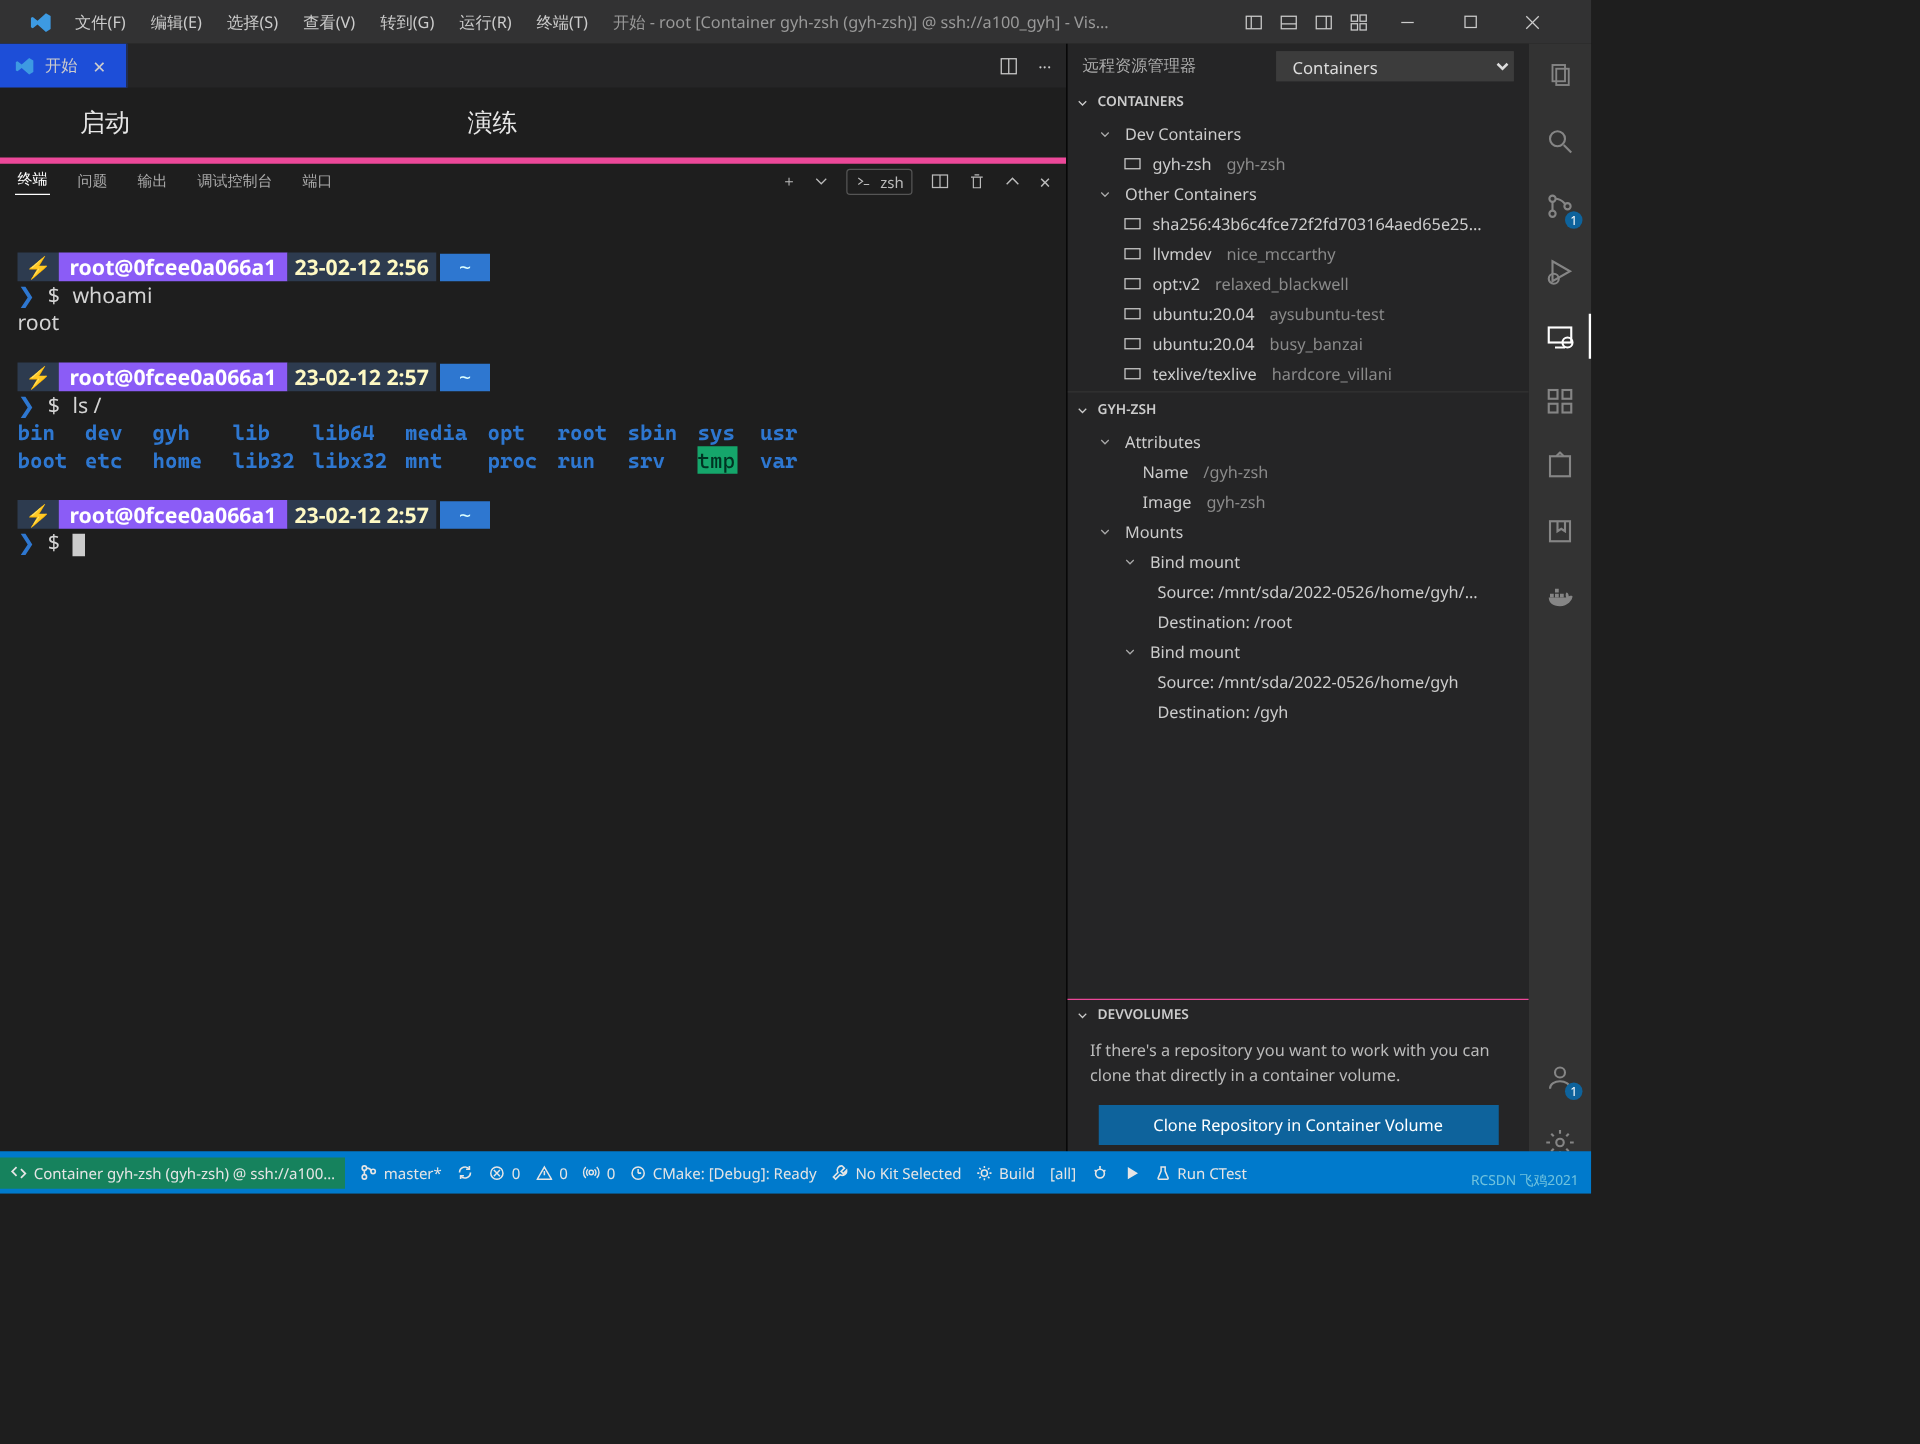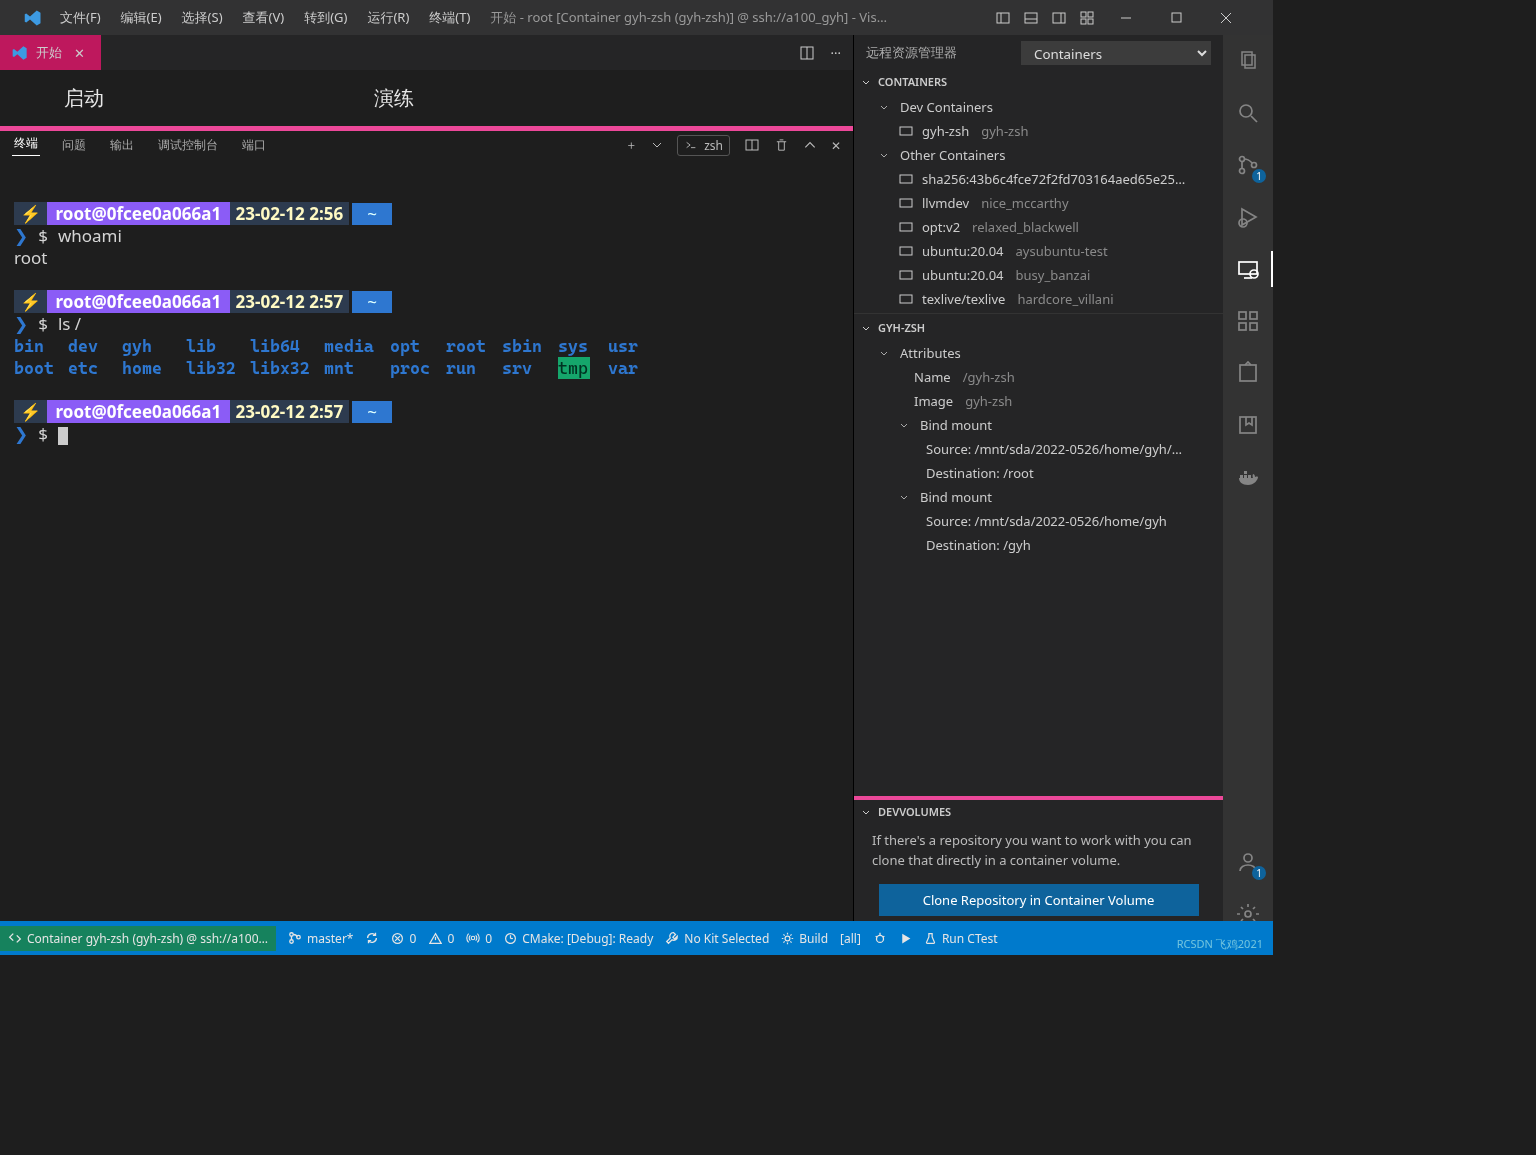"开始" .tab { background: #be185d -> #1d4ed8 }
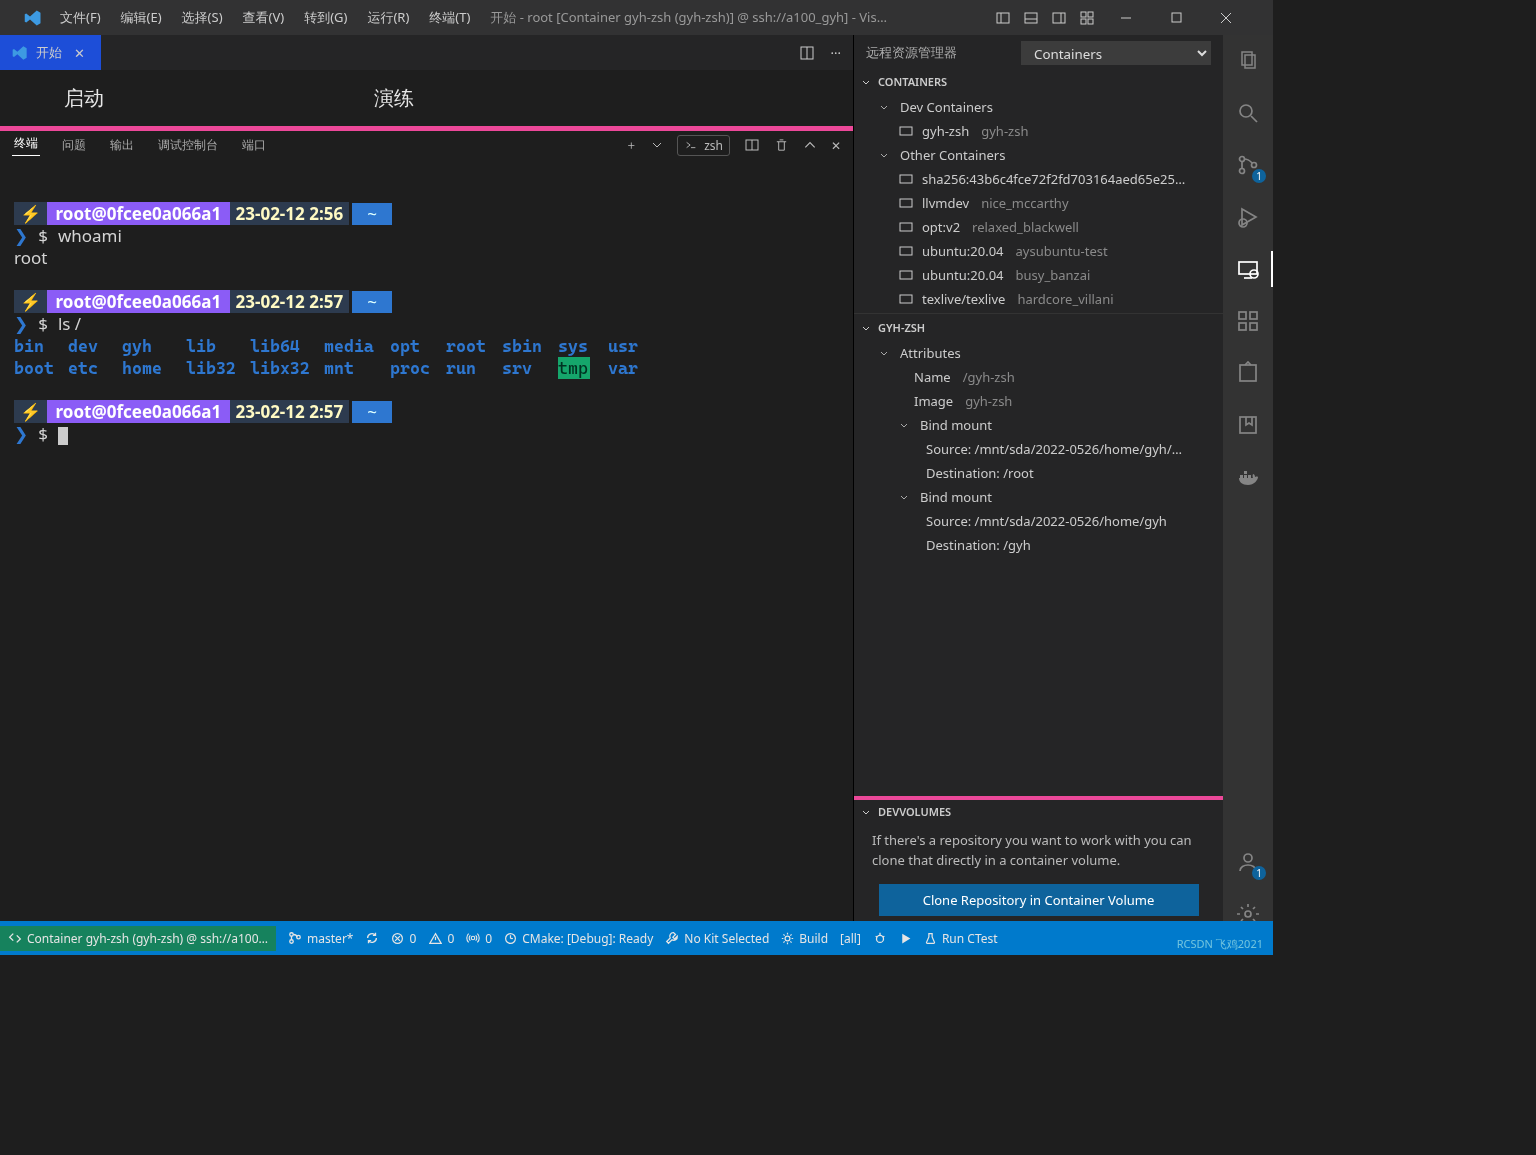"Mounts" div.row { html: none -> <div> <span> <svg> <polyline></polyline> </svg> </span> <span>Mounts</span> </div> }
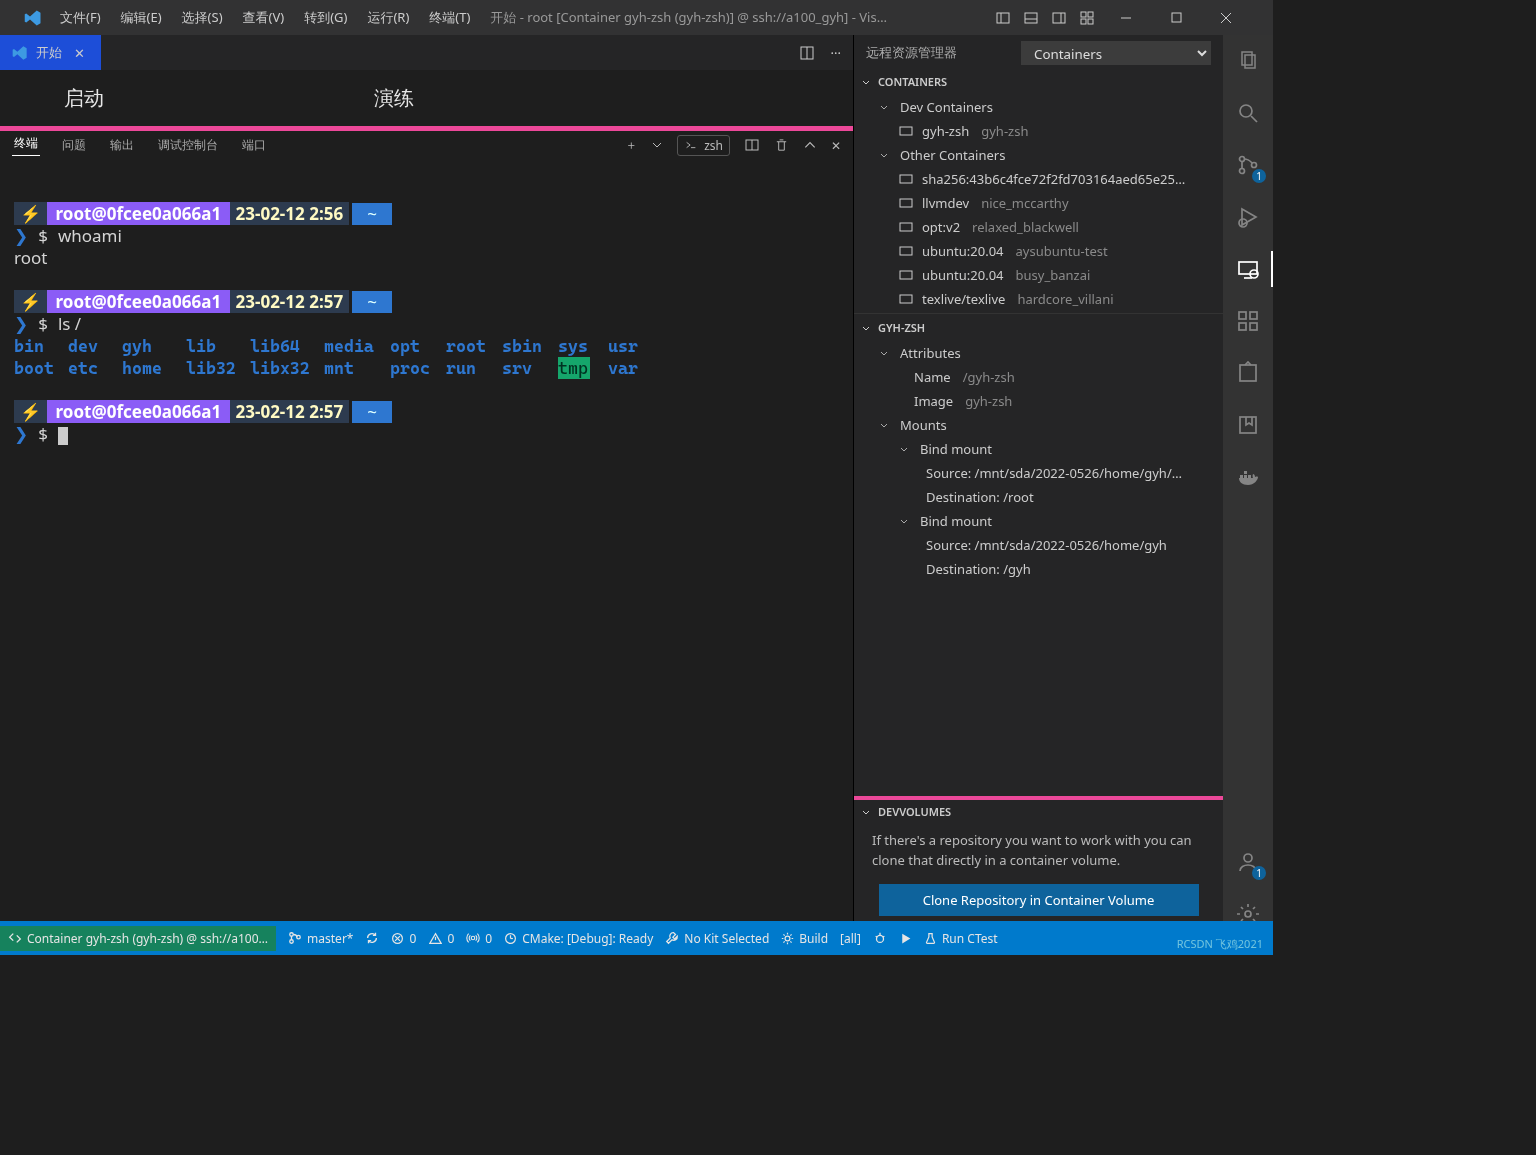"DEVVOLUMES" .devvol { border-top: 4px solid #ec4899 -> 1px solid #ec4899 }
